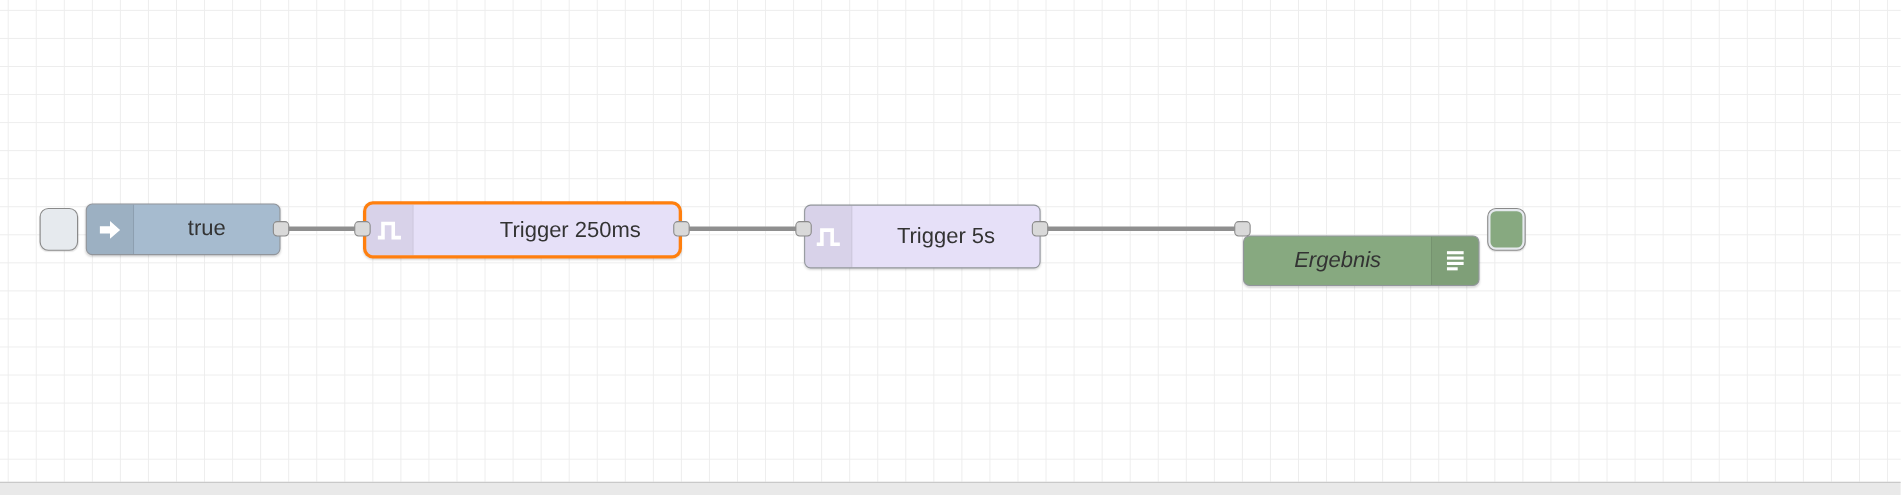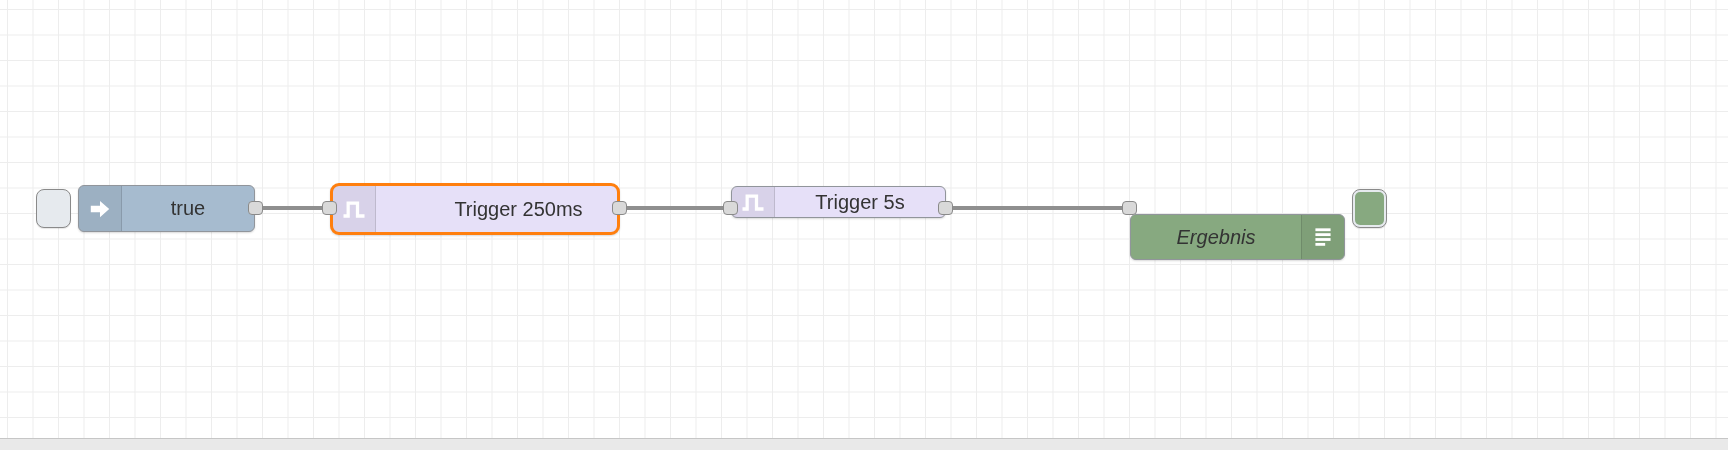"Trigger 5s" div.node { height: 32px -> 58px }
